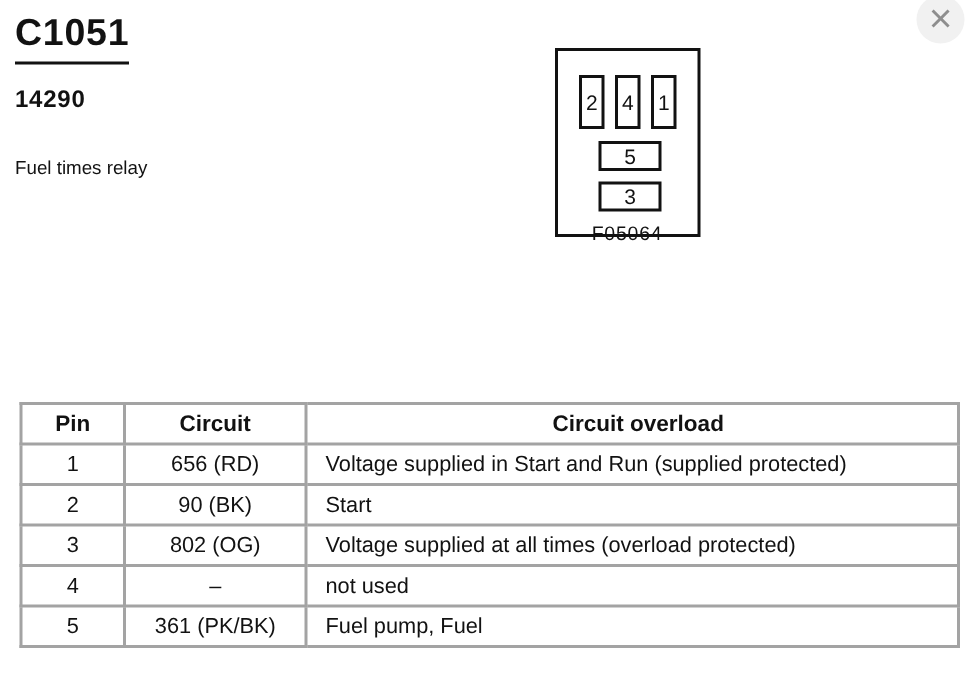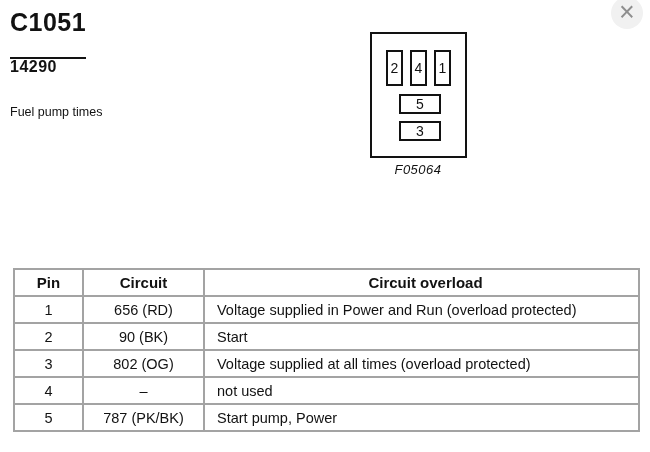"C1051" .connector-id { padding-bottom: 20px -> 4px }
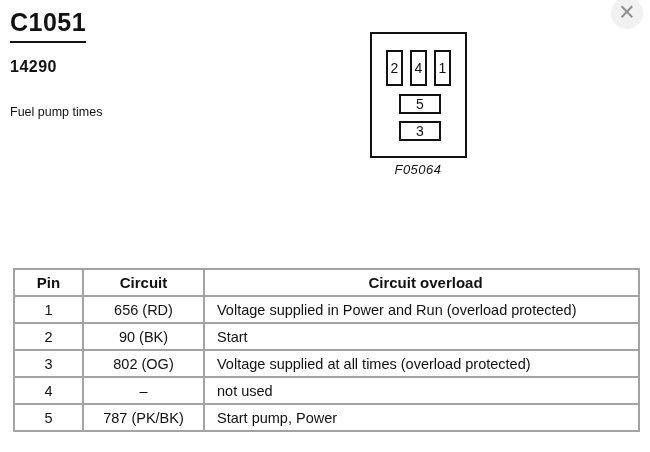"Fuel pump times" div.description { text: pump times -> times relay }
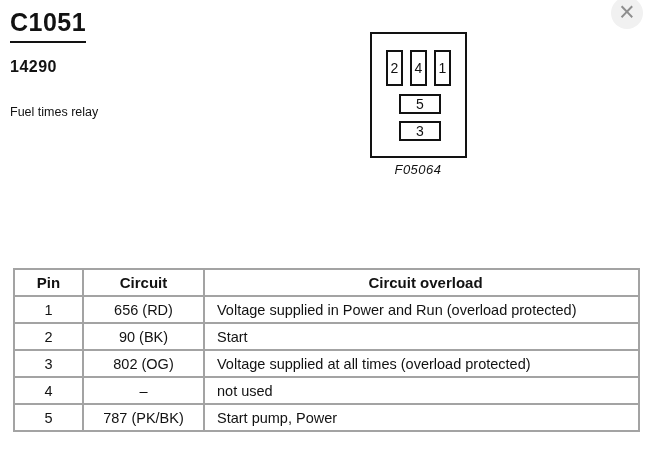"F05064" .diagram-caption { font-style: italic -> none; top: 162px -> 148px }
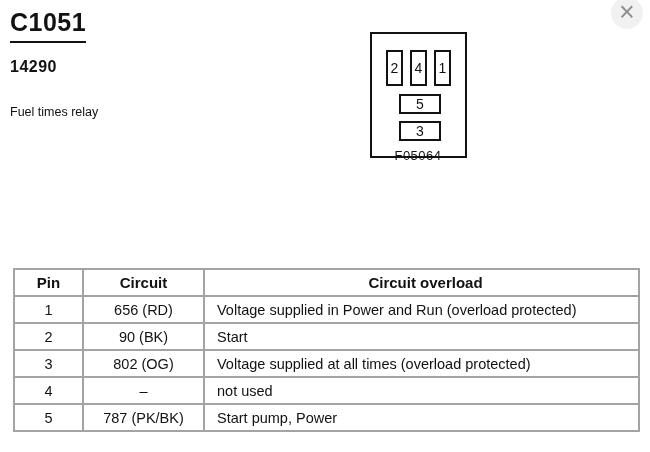"Voltage supplied in Power and" td.c-func { text: Power and Run (overload -> Start and Run (supplied }
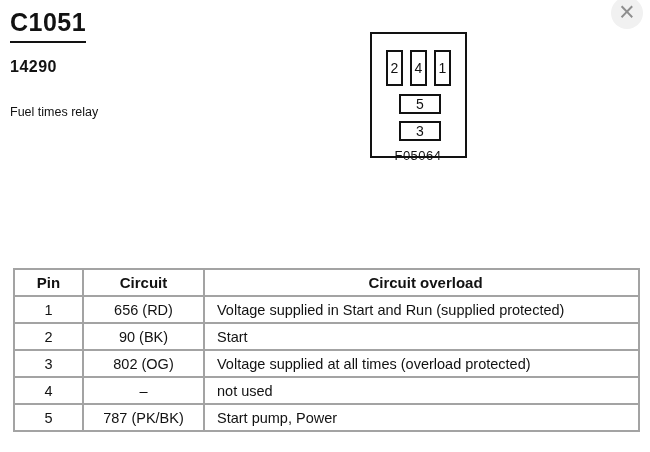"787 (PK/BK)" td.c-circuit { text: 787 -> 361 }
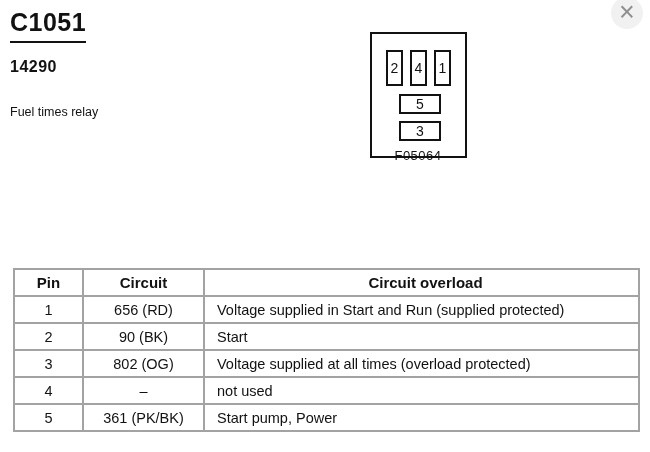"Start pump, Power" td.c-func { text: Start pump, Power -> Fuel pump, Fuel }
